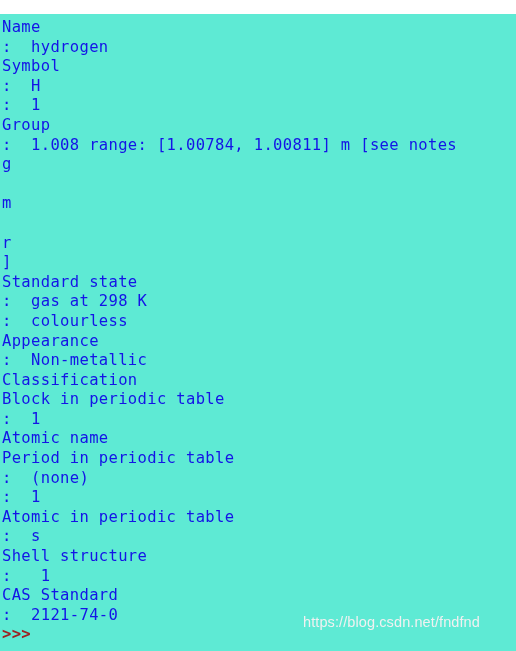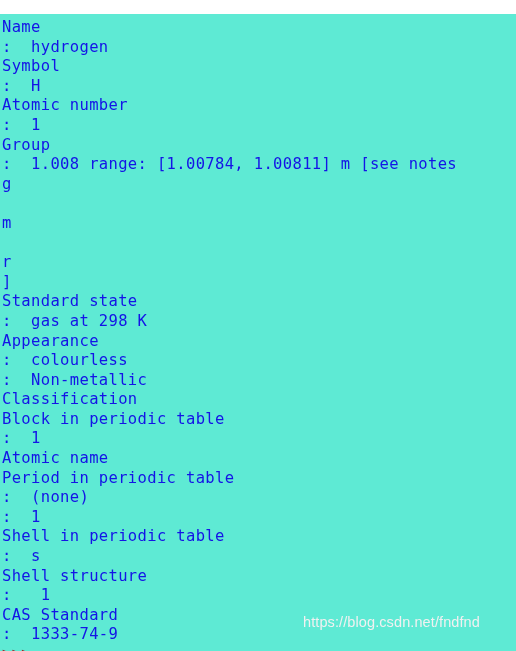"Atomic number" span.line { html: <span>Atomic number</span> -> none }
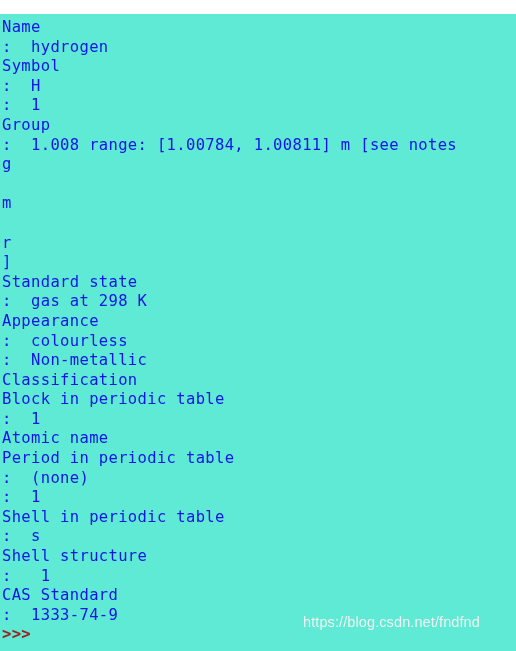"Appearance" span.line { order: before ": colourless" -> after ": colourless" }
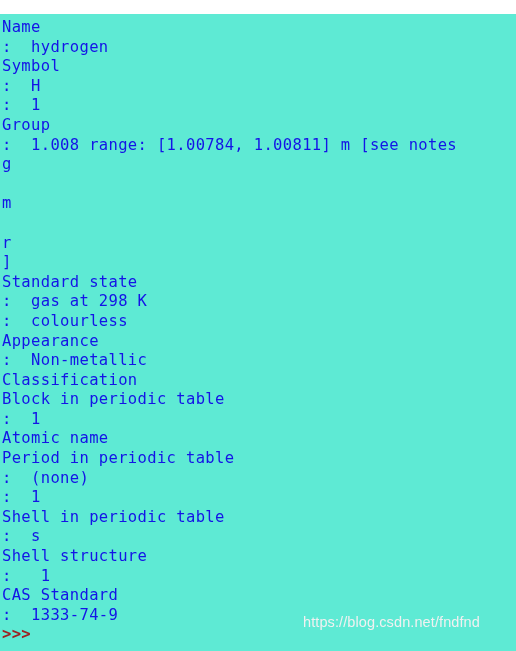"Shell in periodic table" span.line { text: Shell -> Atomic }
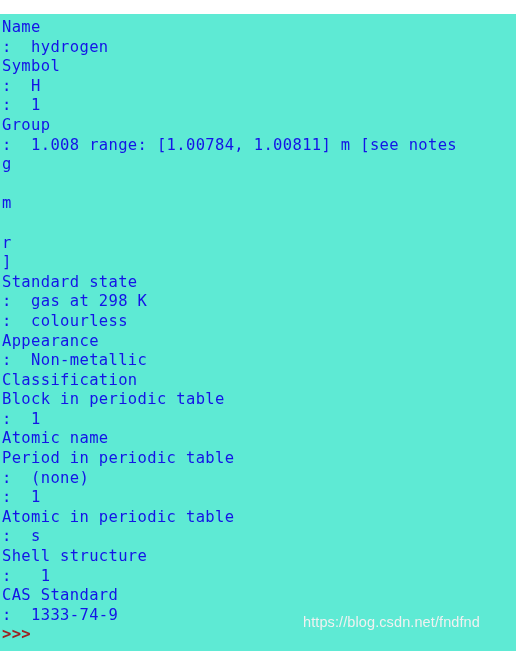": 1333-74-9" span.line { text: 1333-74-9 -> 2121-74-0 }
